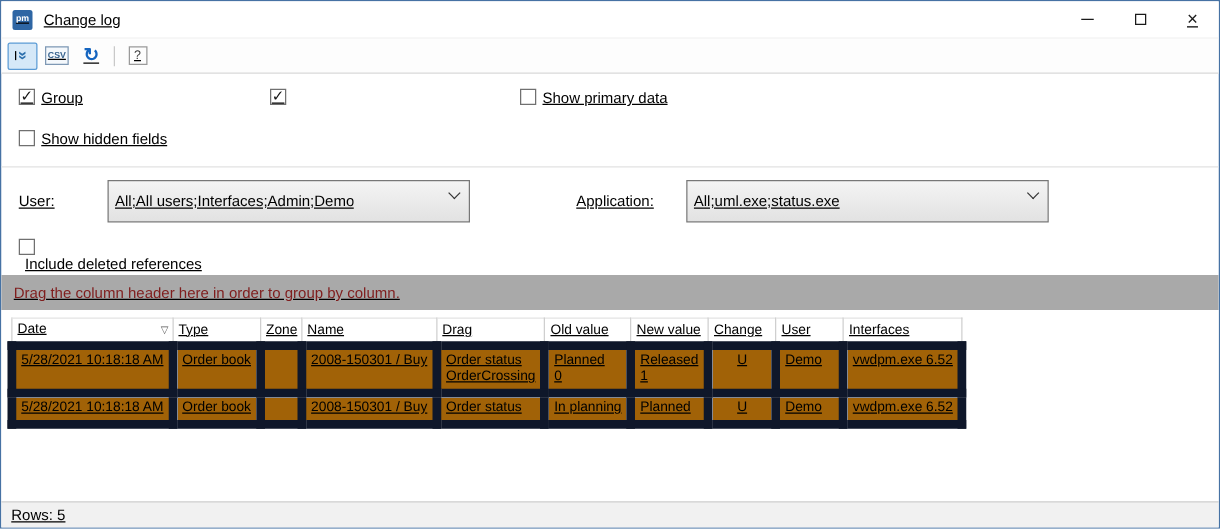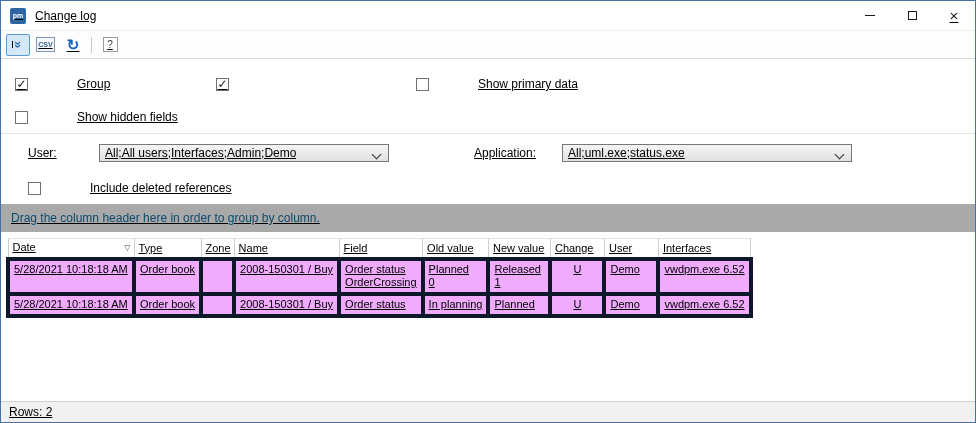"Group" .cb { align-items: flex-end -> flex-start; gap: 44px -> none }
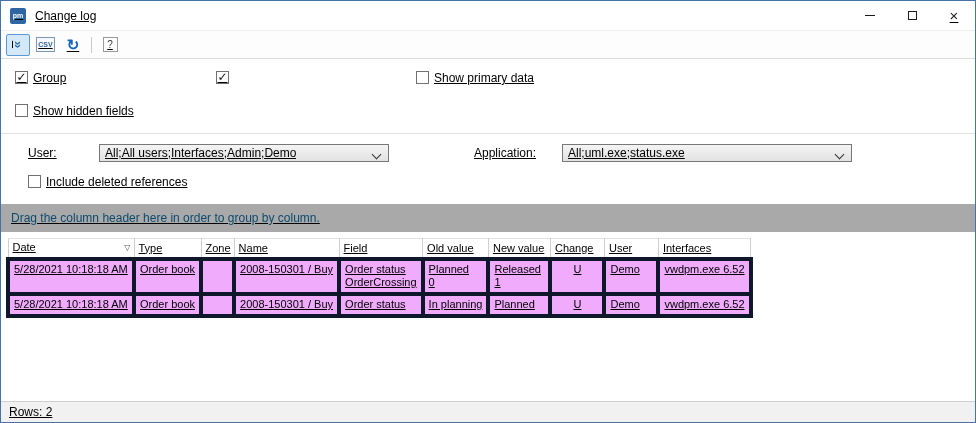"User:" .filters { margin-left: 13px -> none }
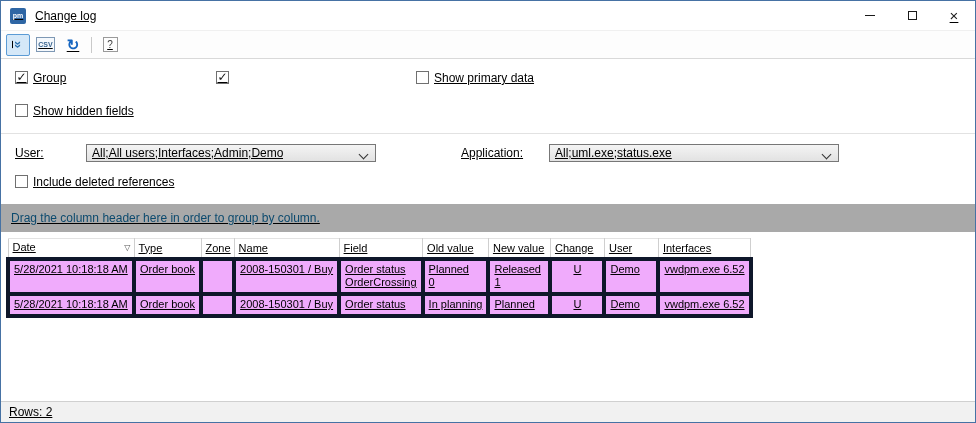"All;All users;Interfaces;Admin;Demo" .combo { height: 18px -> 34px }
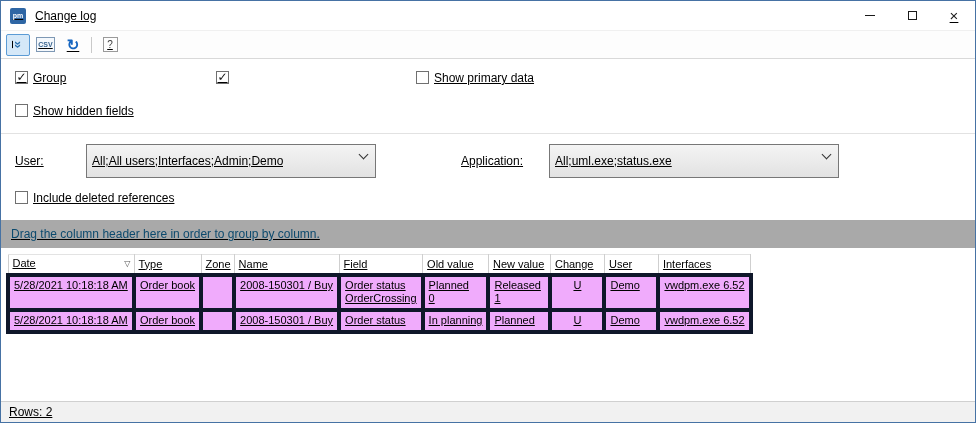"Include deleted references" .include { flex-direction: none -> column }
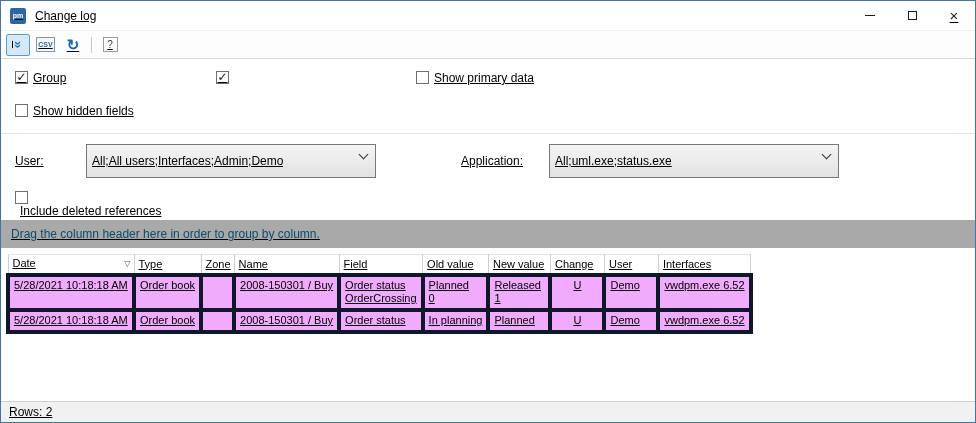"Drag the column header here" .group-band { color: #0c4a6e -> #7f1d1d }
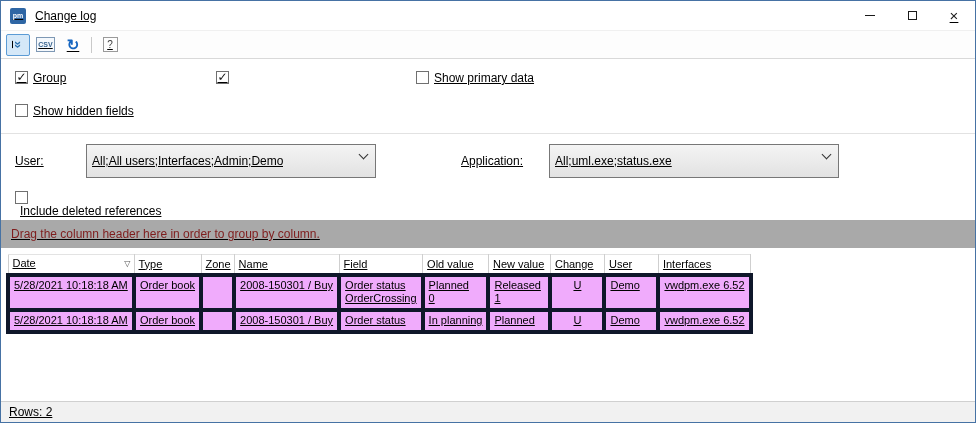"Field" span { text: Field -> Drag }
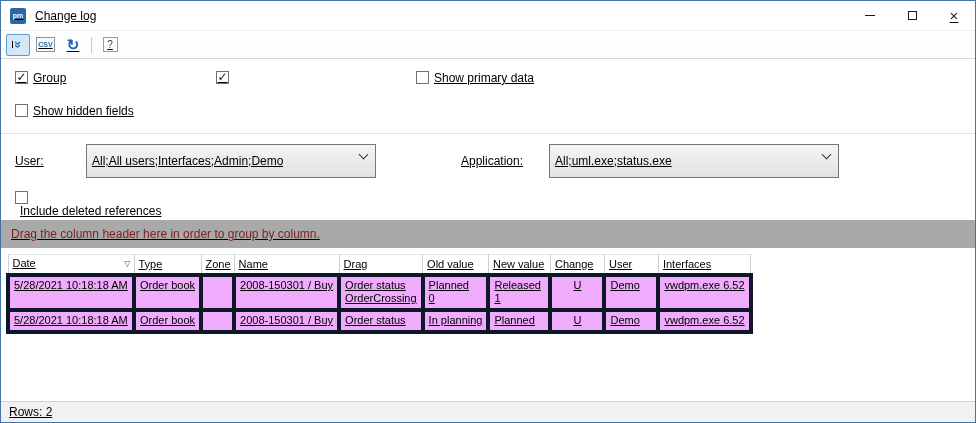"5/28/2021 10:18:18 AM" .grid td { background: #f0abfc -> #a16207; border: 4px solid #0f172a -> 7px solid #0f172a }
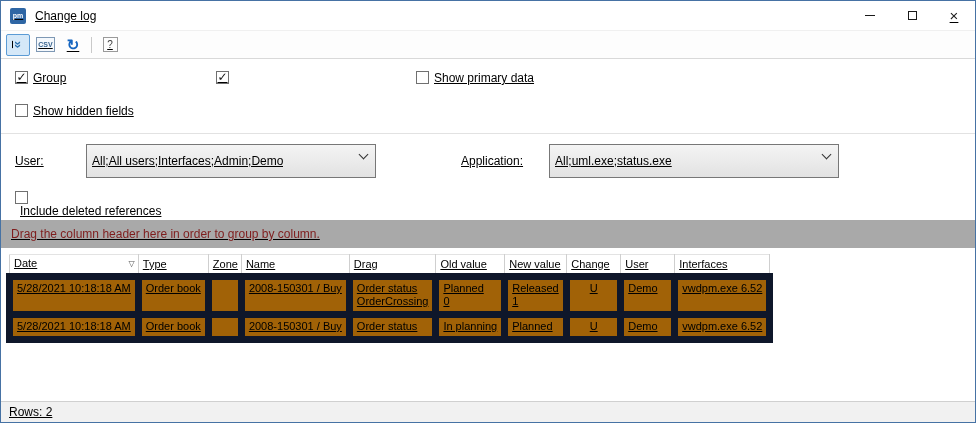"Rows: 2" span { text: 2 -> 5 }
